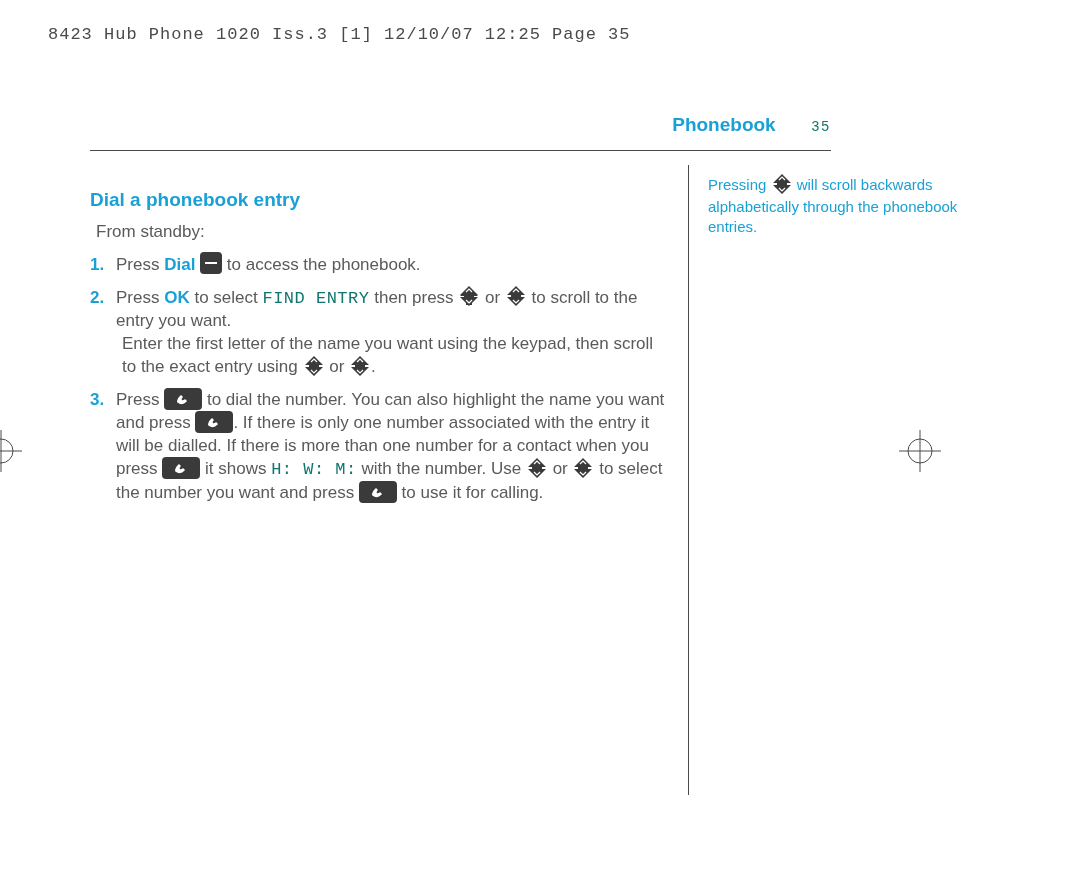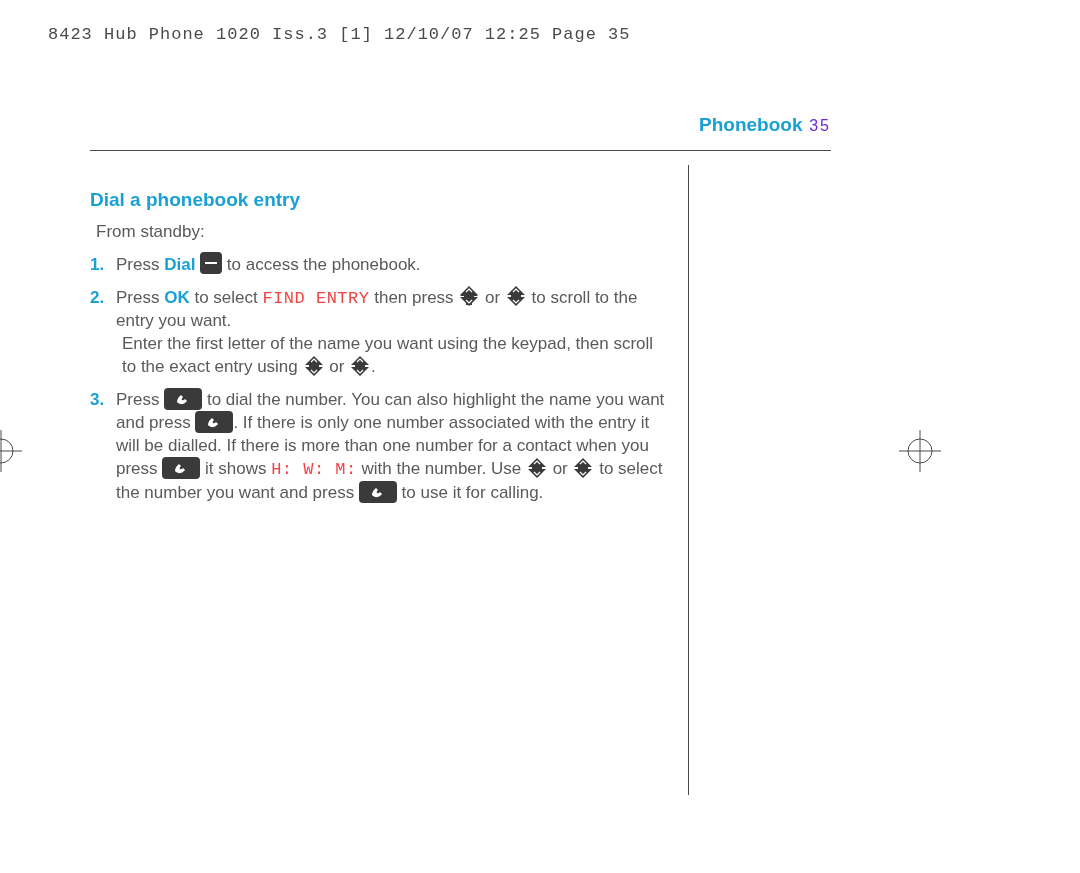"35" .header .pageno { color: #6d28d9 -> #0f766e; font-size: 16px -> 14px; margin-left: 2px -> 31px }
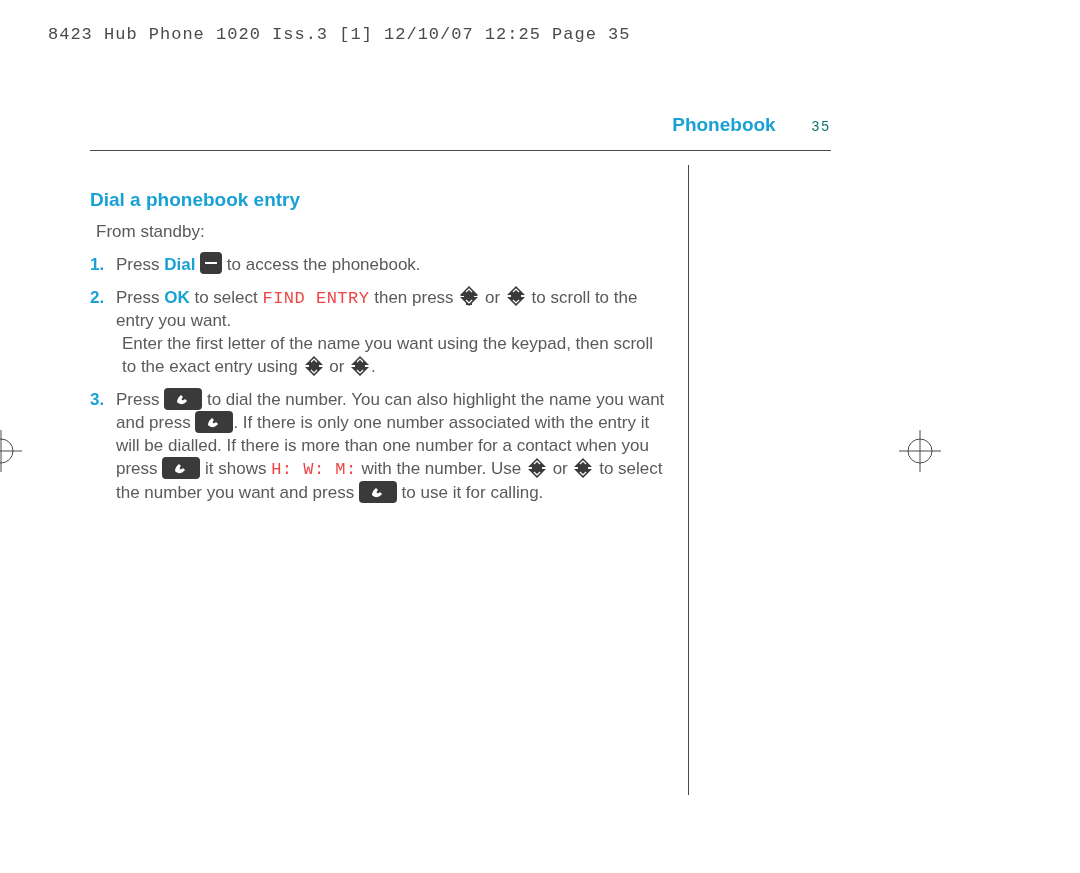"Pressing will scroll backwards" p { html: none -> <p> <span>Pressing </span><span><svg> <path></path> <polyline></polyline> <polyline></polyline> </svg></span><span> will scroll backwards alphabetically through the phonebook entries.</span> </p> }
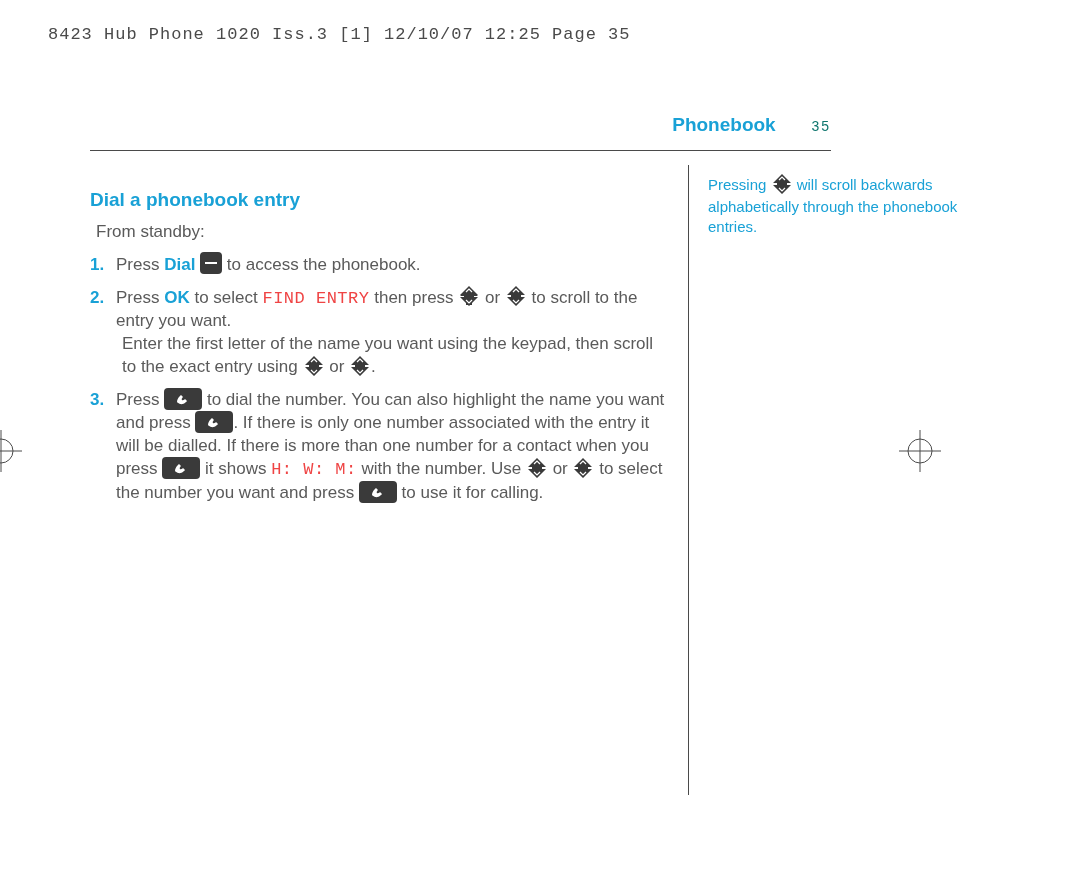"FIND ENTRY" .mono { color: #ef4444 -> #0f766e }
